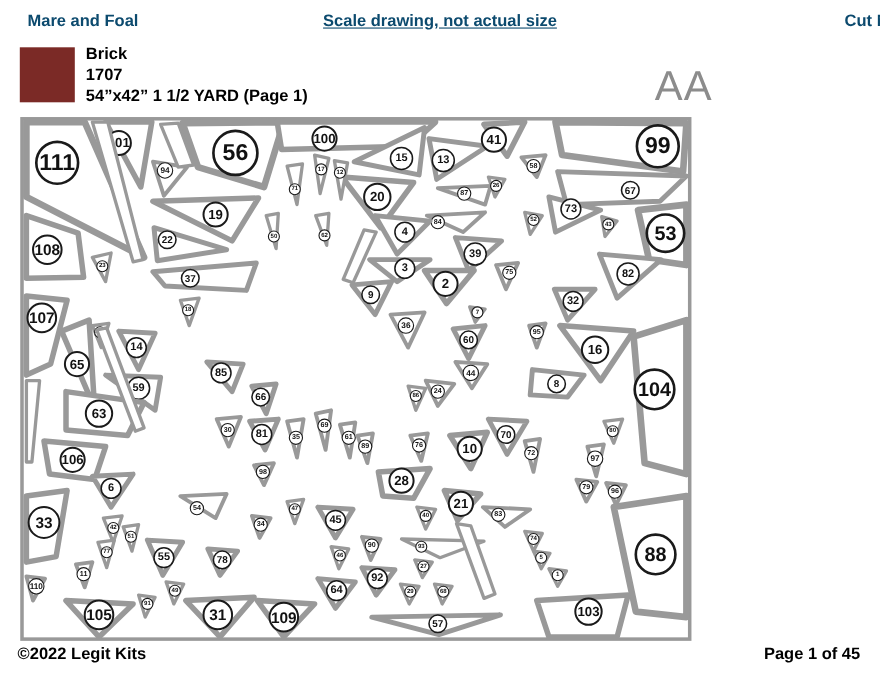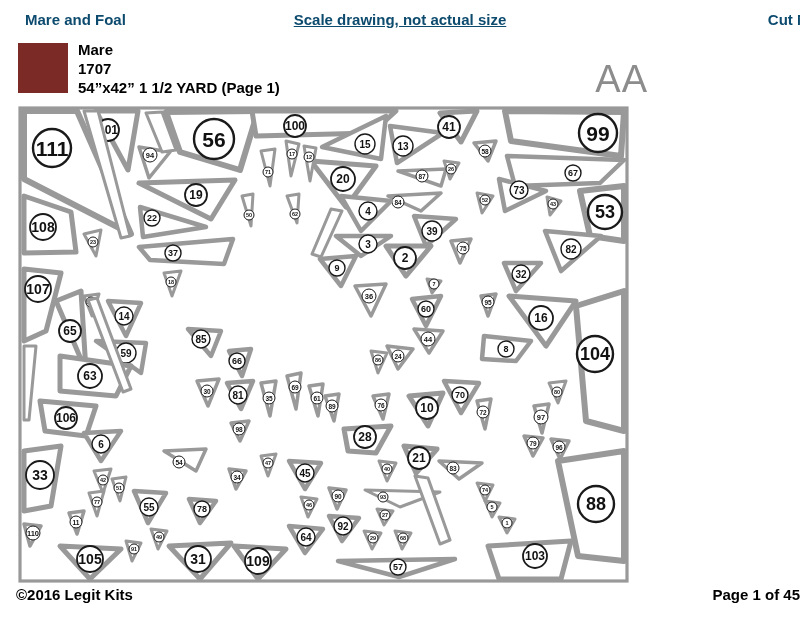"Mare" div { text: Mare -> Brick }
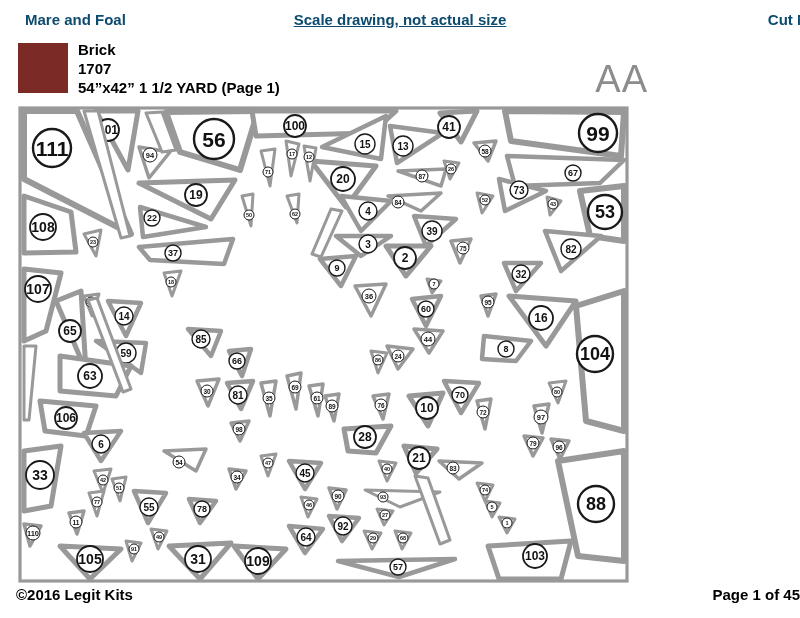"©2016 Legit Kits" div.foot-left { text: 2016 -> 2022 }
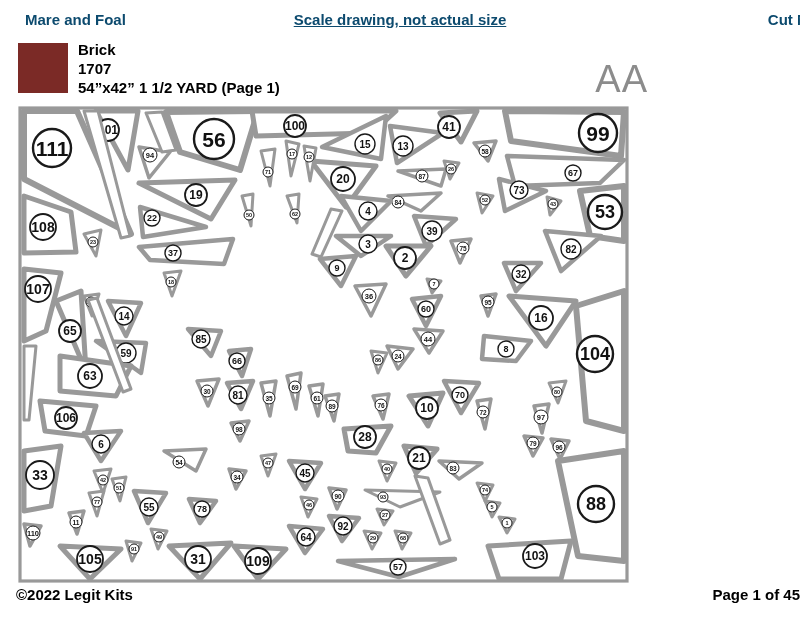"Page 1 of 45" .foot-right { right: 0 -> 18px }
